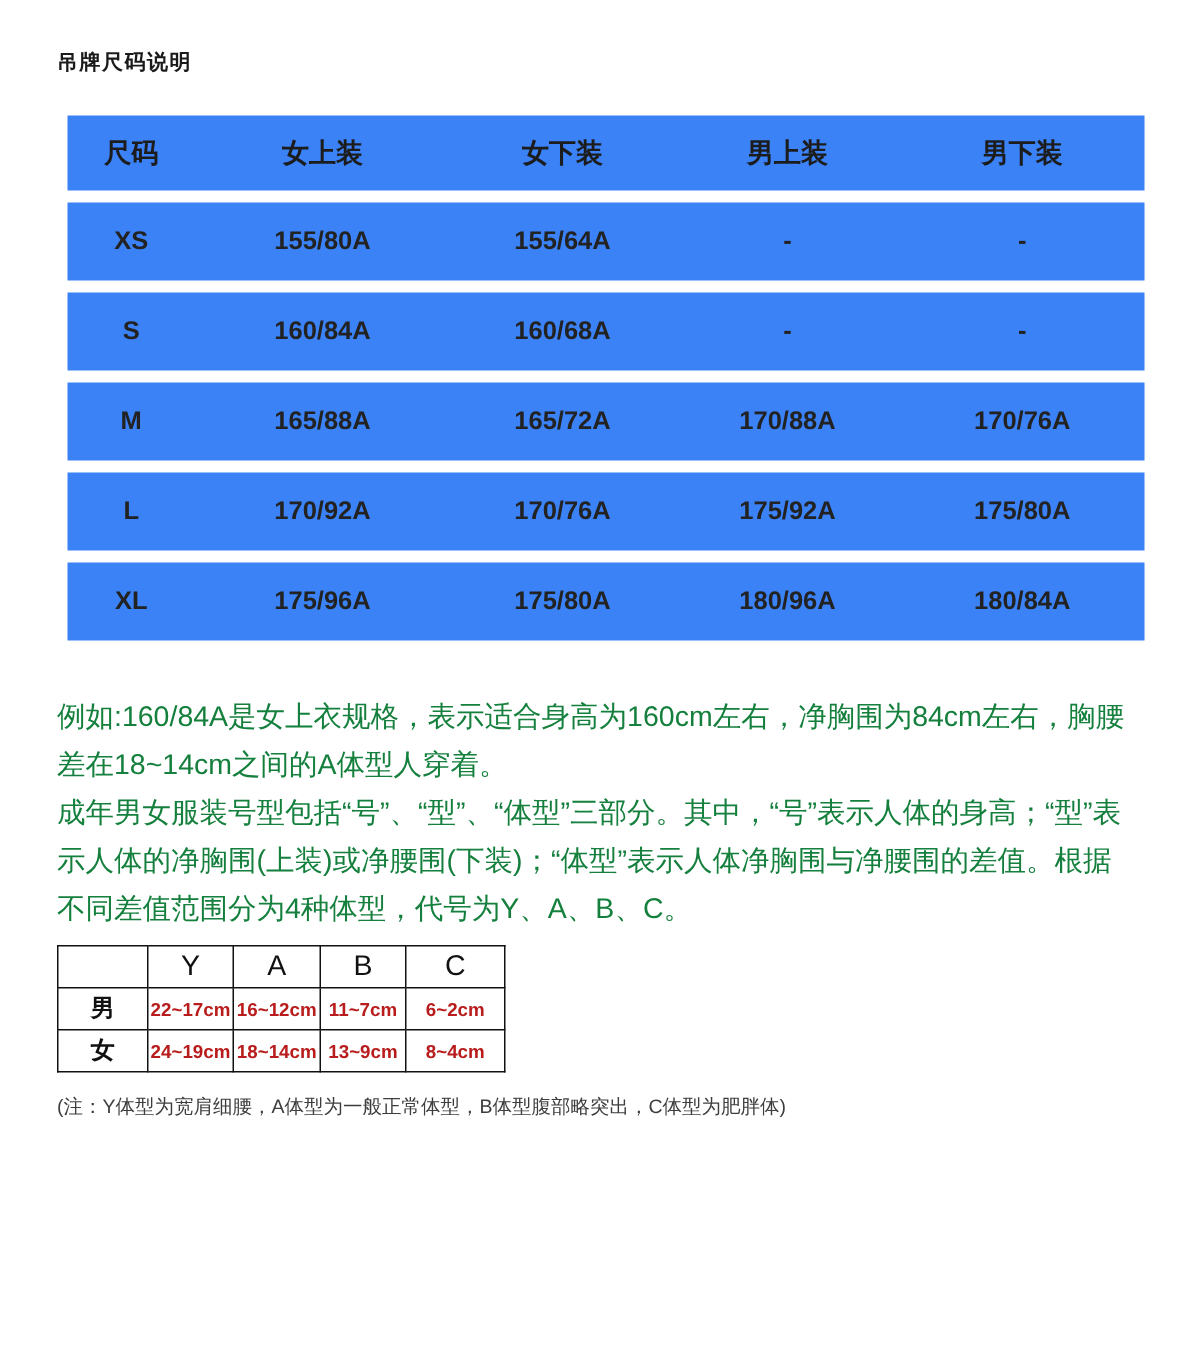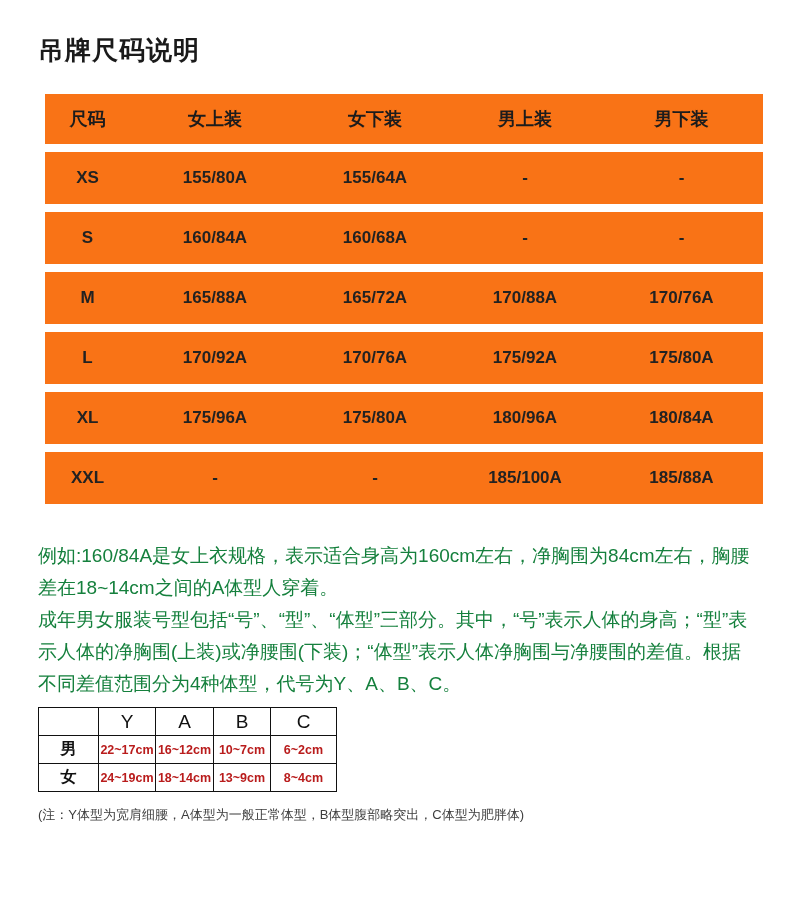"吊牌尺码说明" .page-title { font-size: 26px -> 14px }
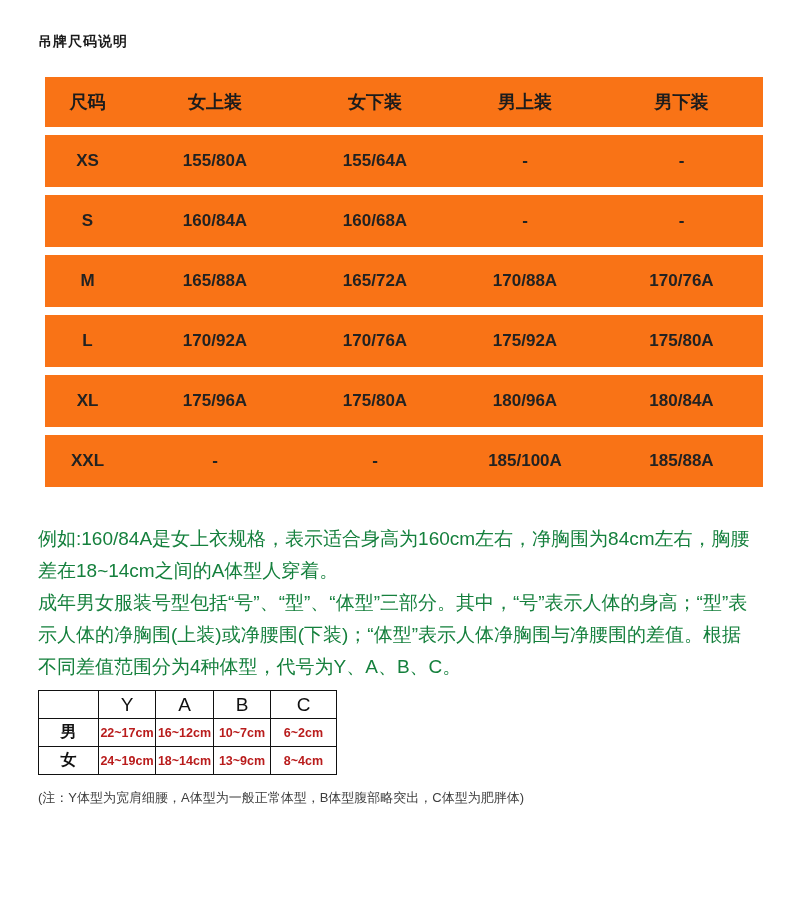"尺码" table.size-table th, table.size-table td { background: #f97316 -> #3b82f6 }
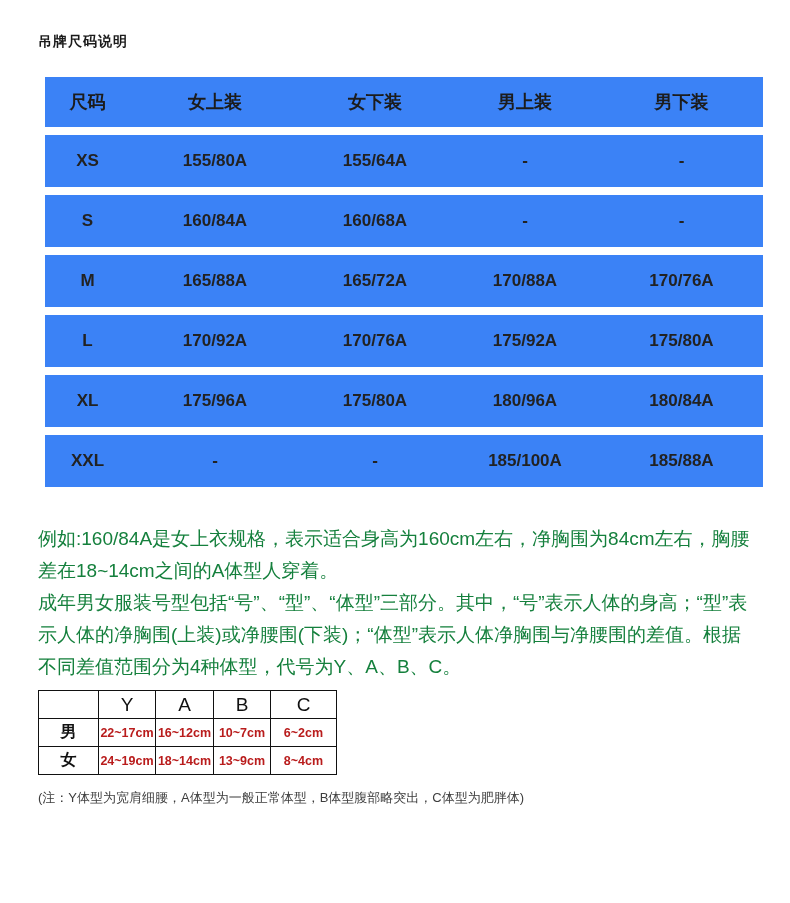"XXL" tr { html: <tr> <td>XXL</td> <td>-</td> <td>-</td> <td>185/100A</td> <td>185/88A</td> </tr> -> none }
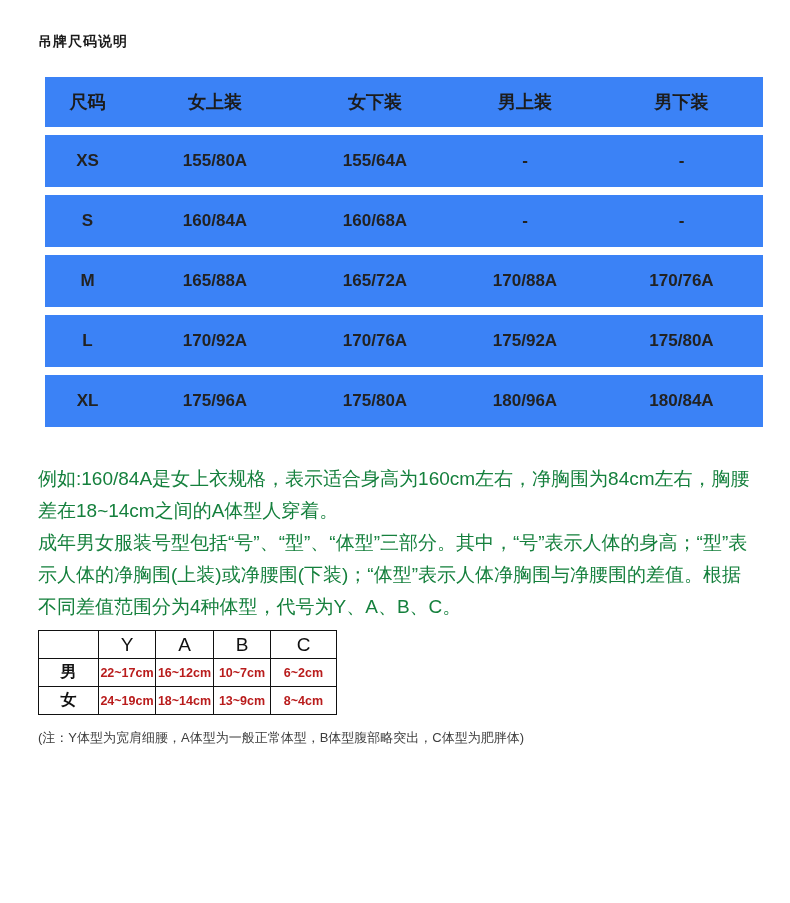"10~7cm" td.btt-value { text: 10 -> 11 }
